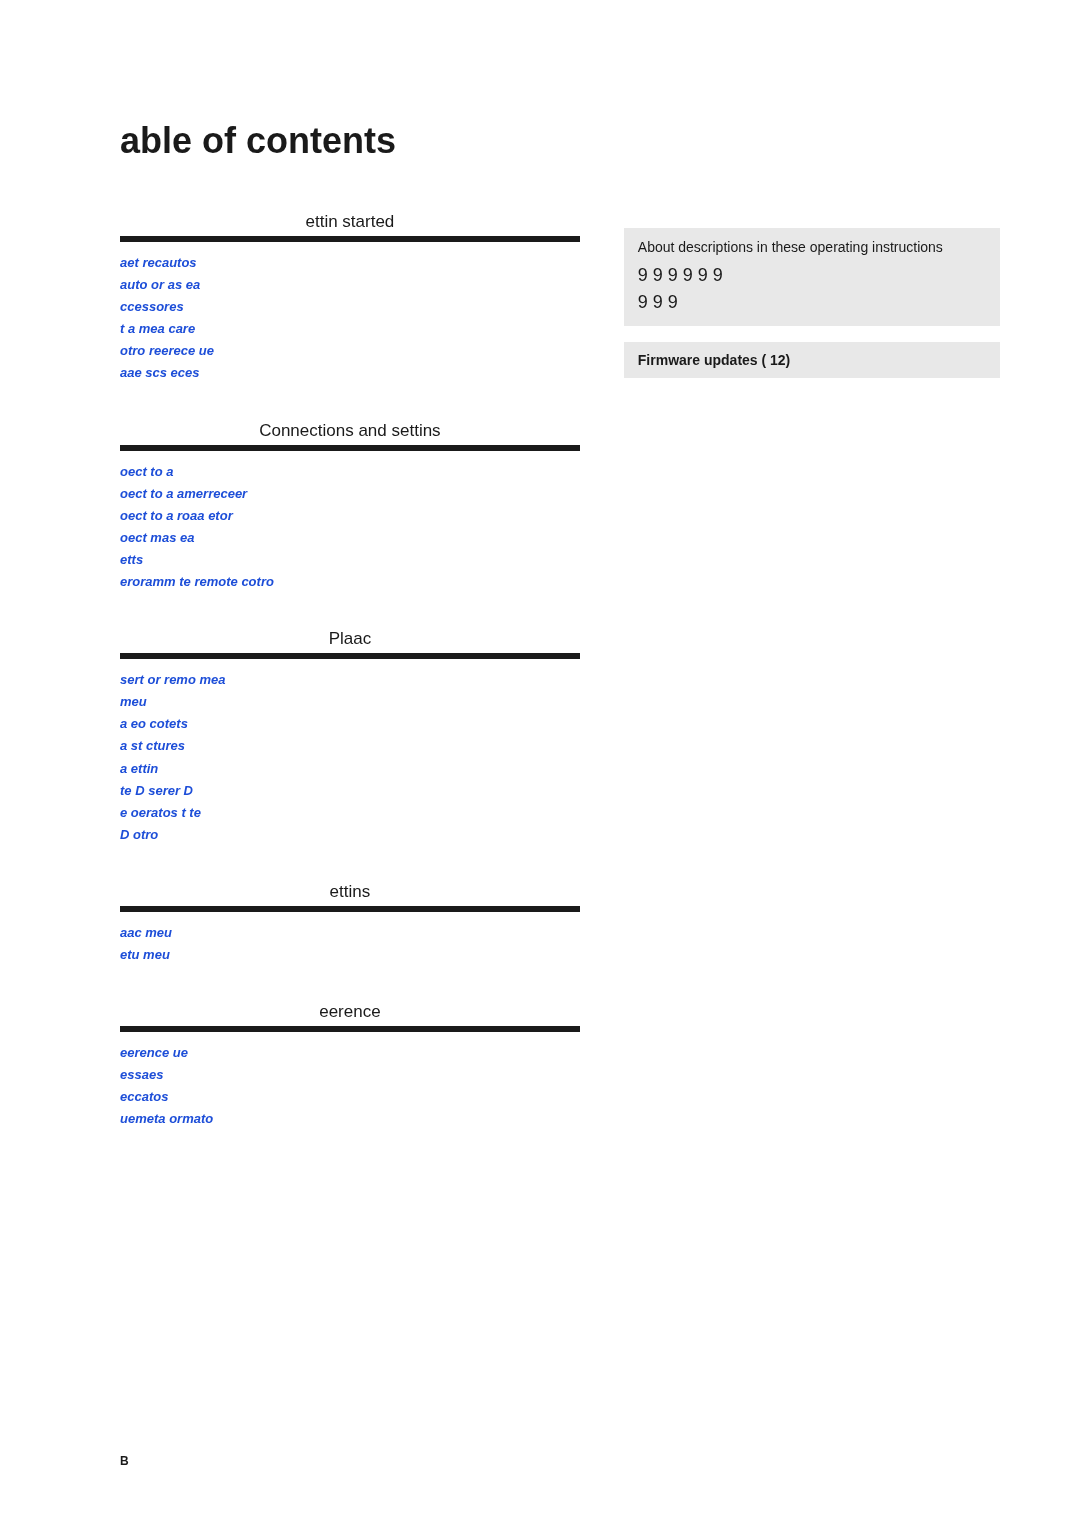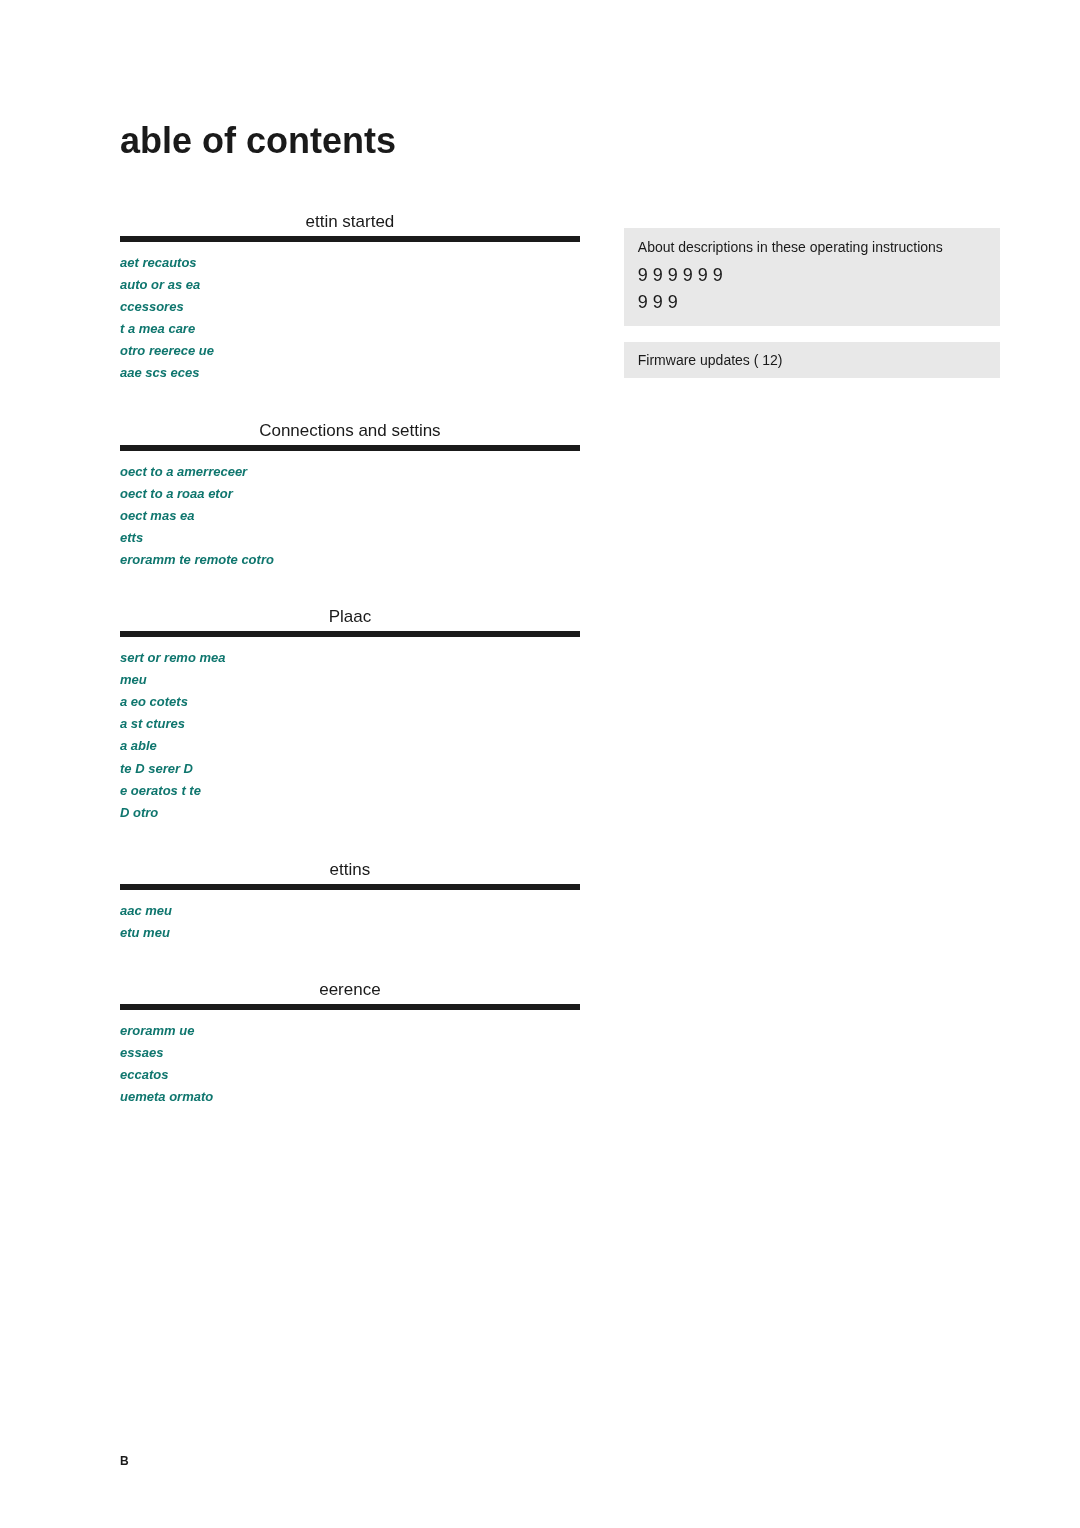"aet recautos" .section-items li { color: #0f766e -> #1d4ed8 }
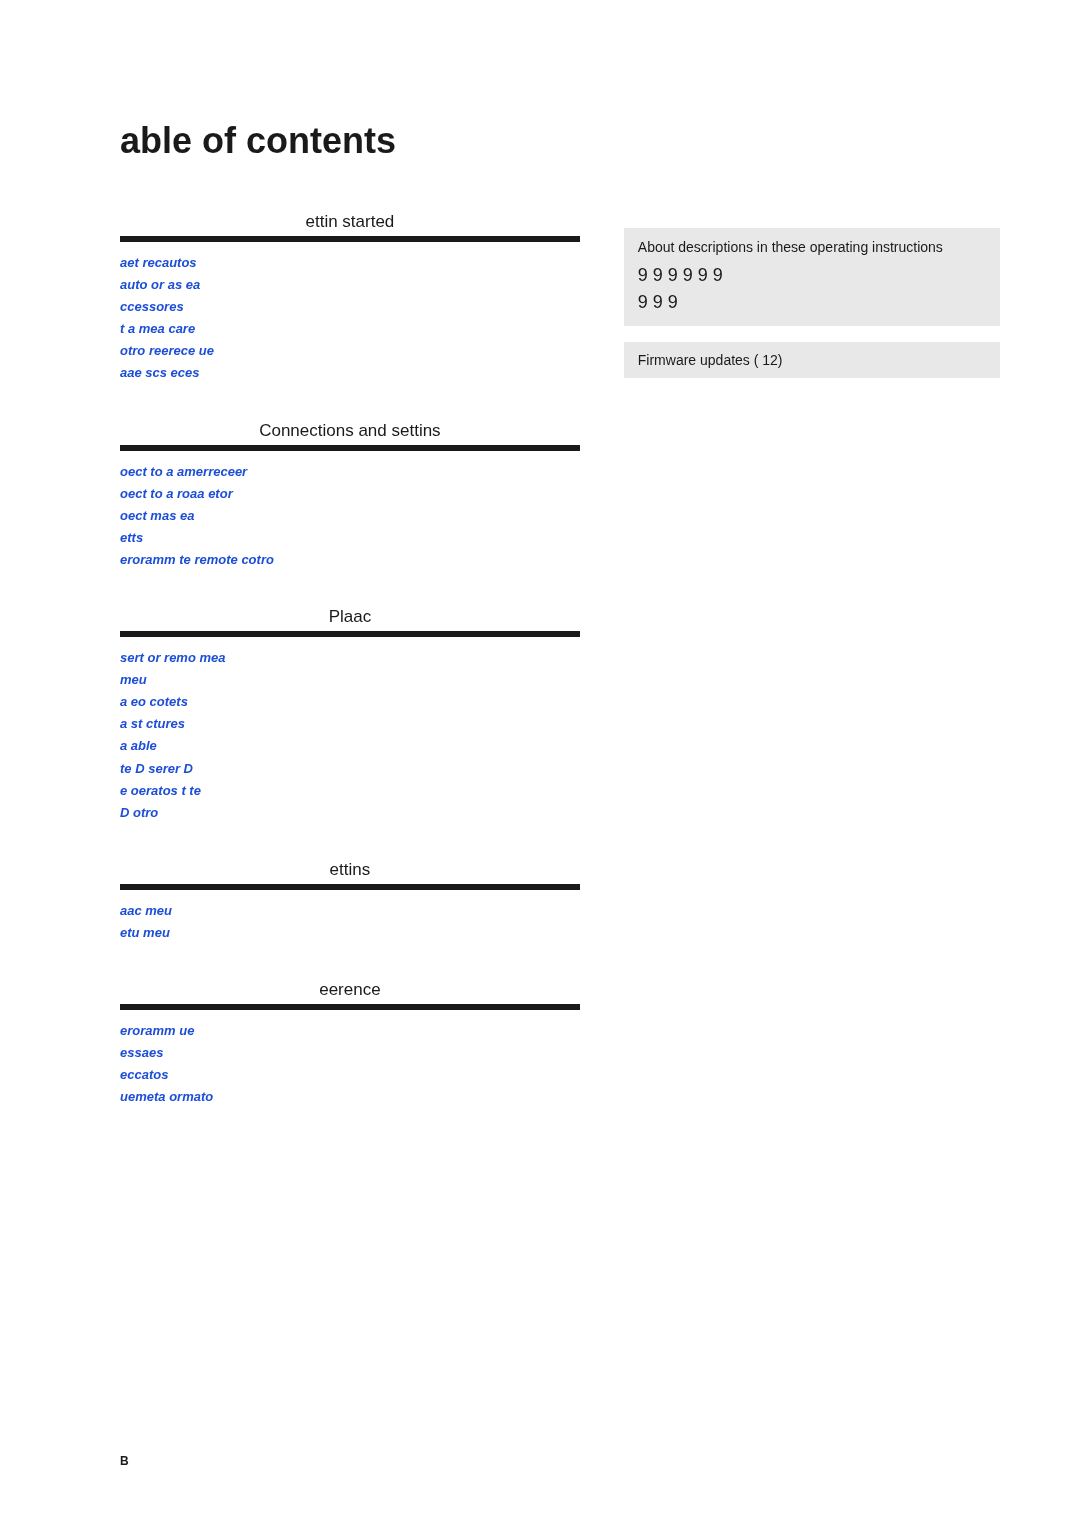"Firmware updates ( 12)" .firmware-text { font-weight: none -> bold }
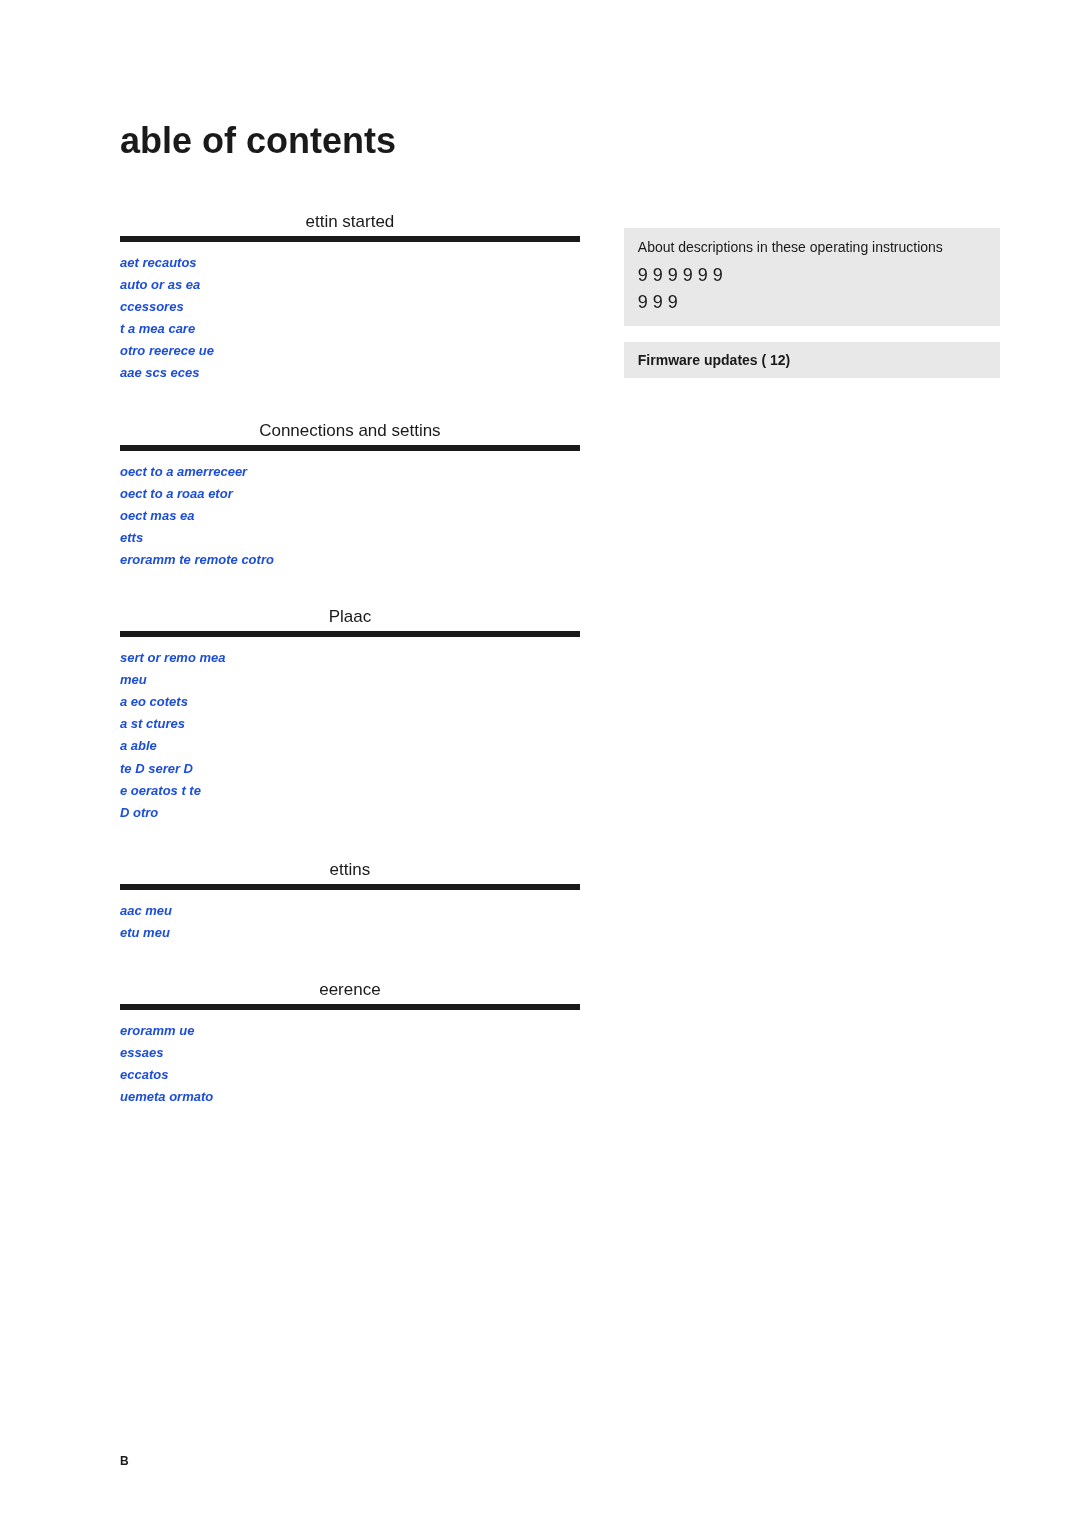"oect to a" li { html: none -> <li>oect to a</li> }
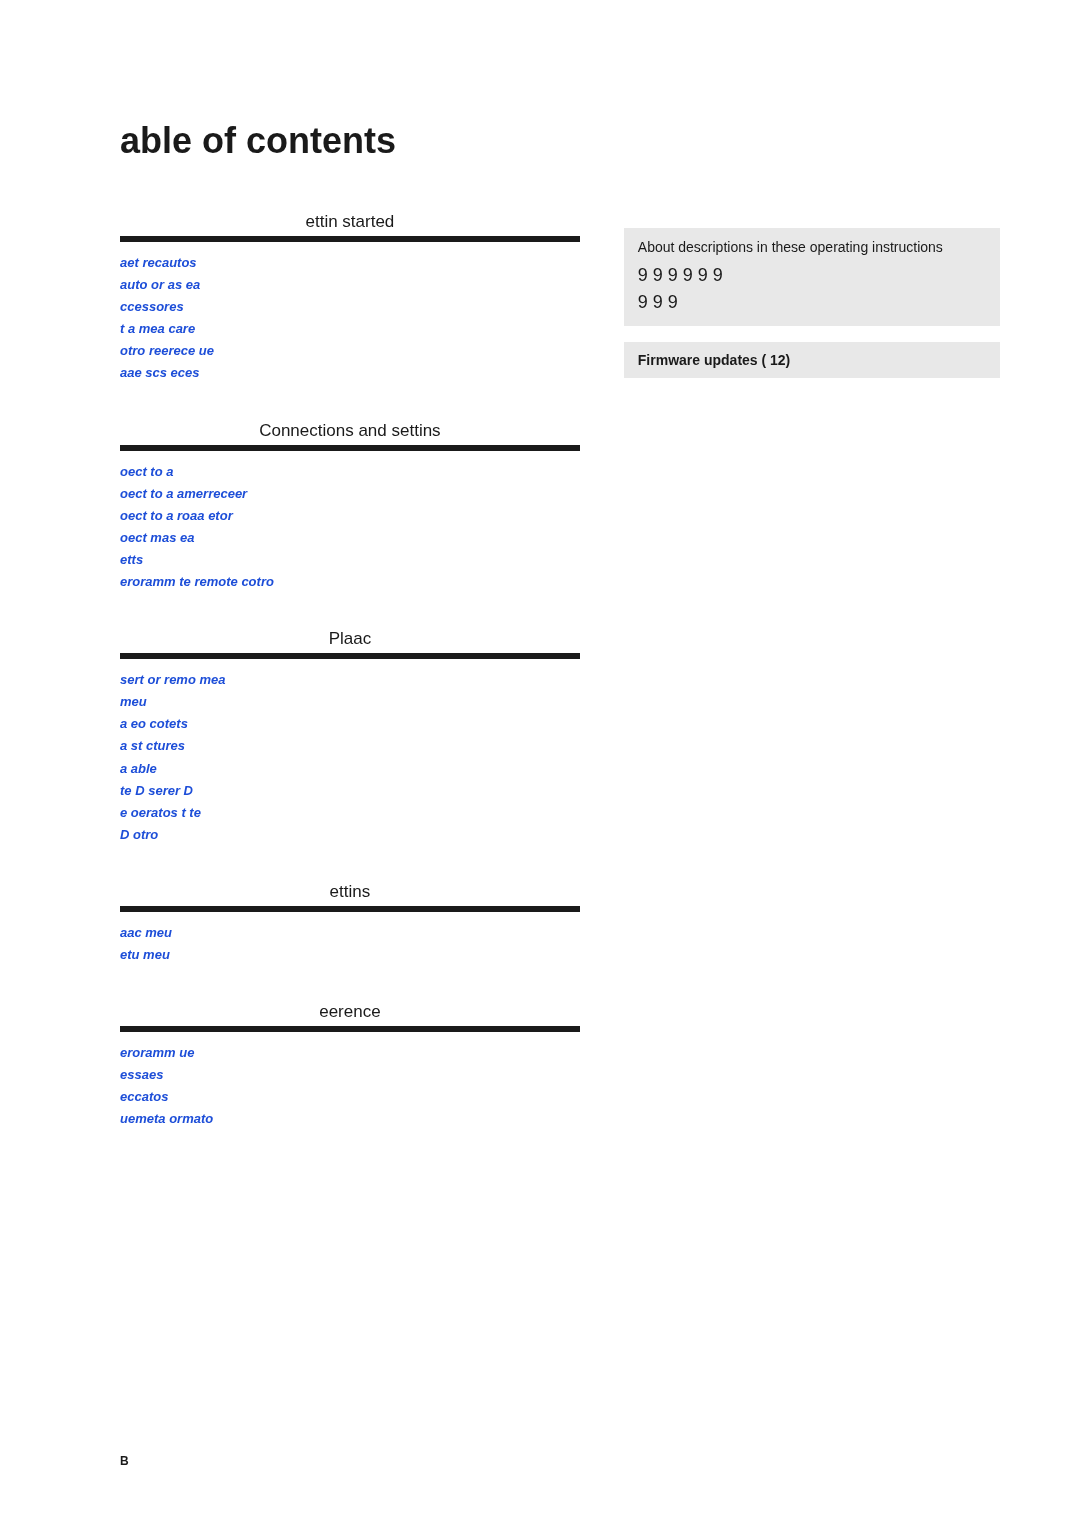"a able" li { text: able -> ettin }
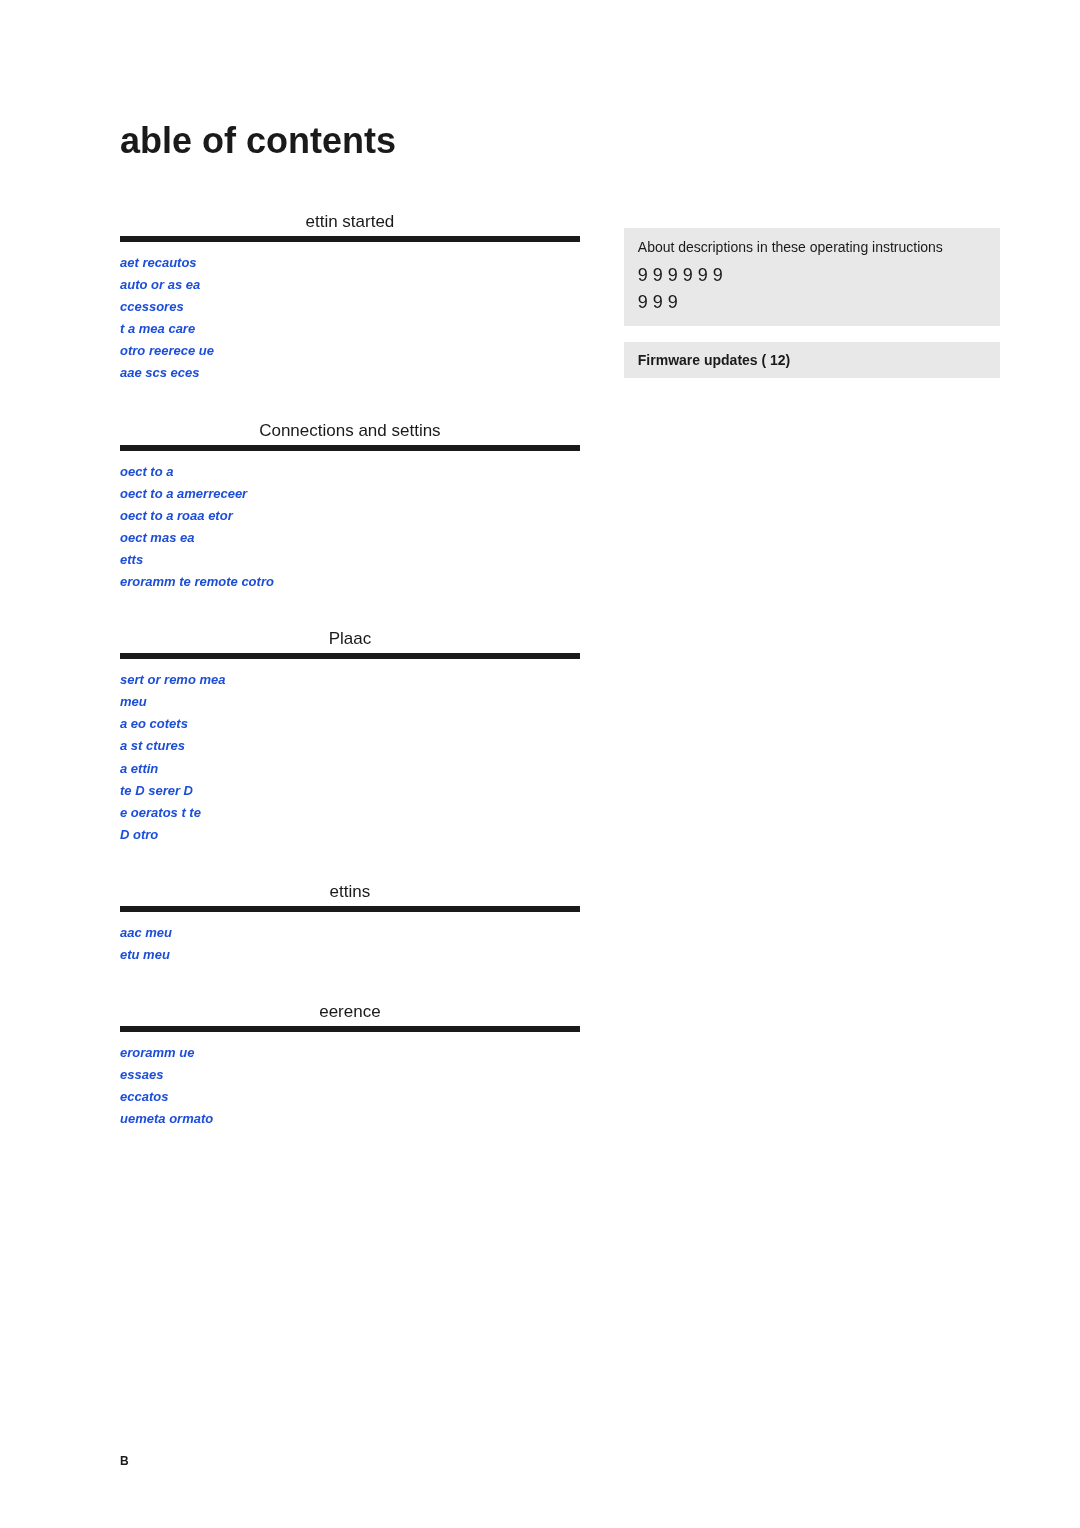"eroramm ue" li { text: eroramm -> eerence }
